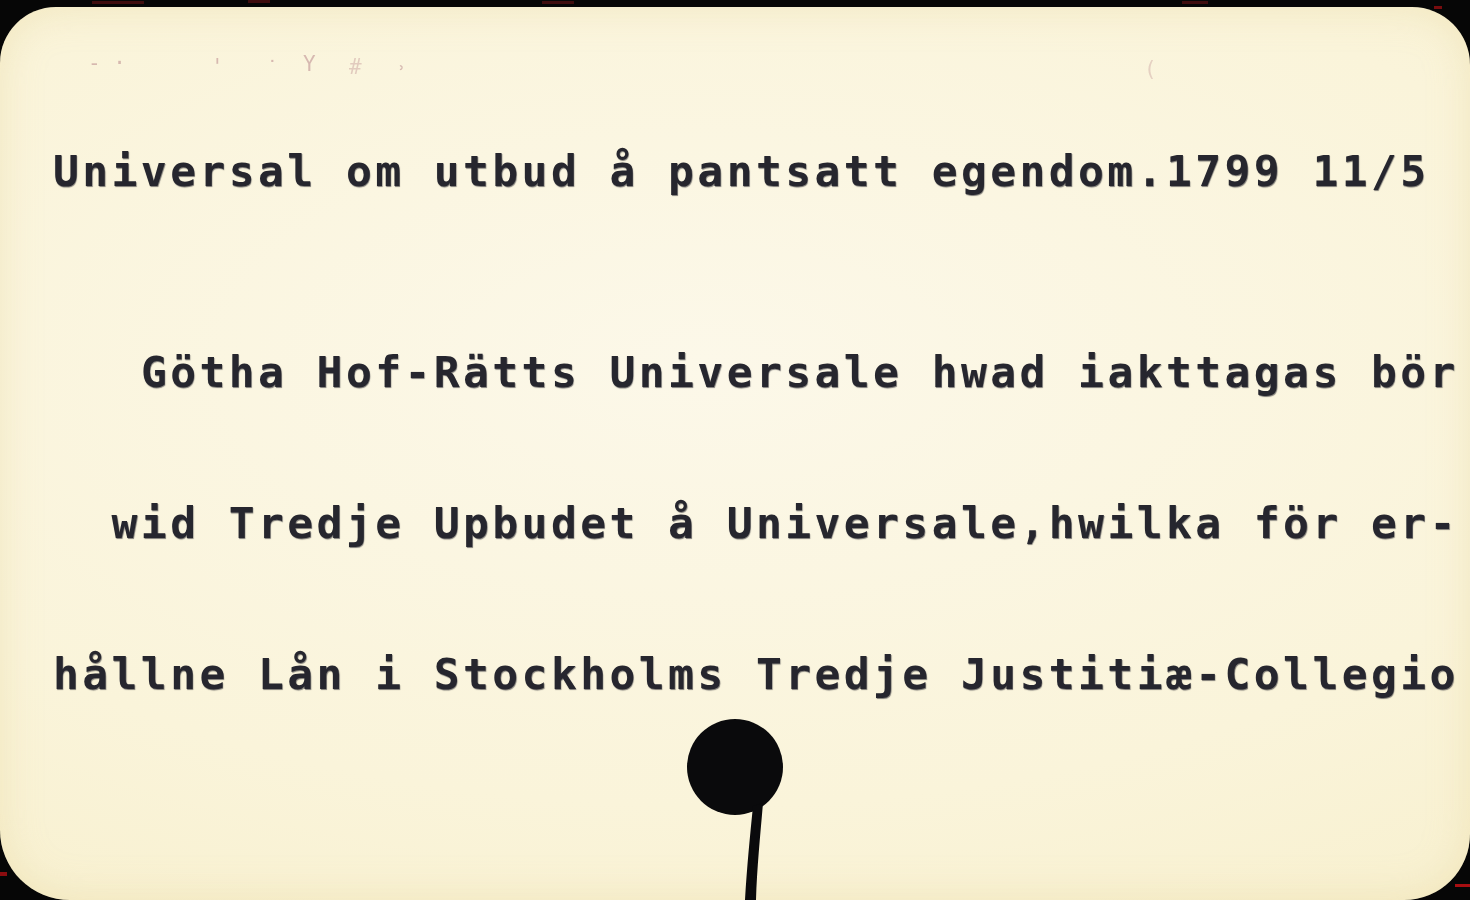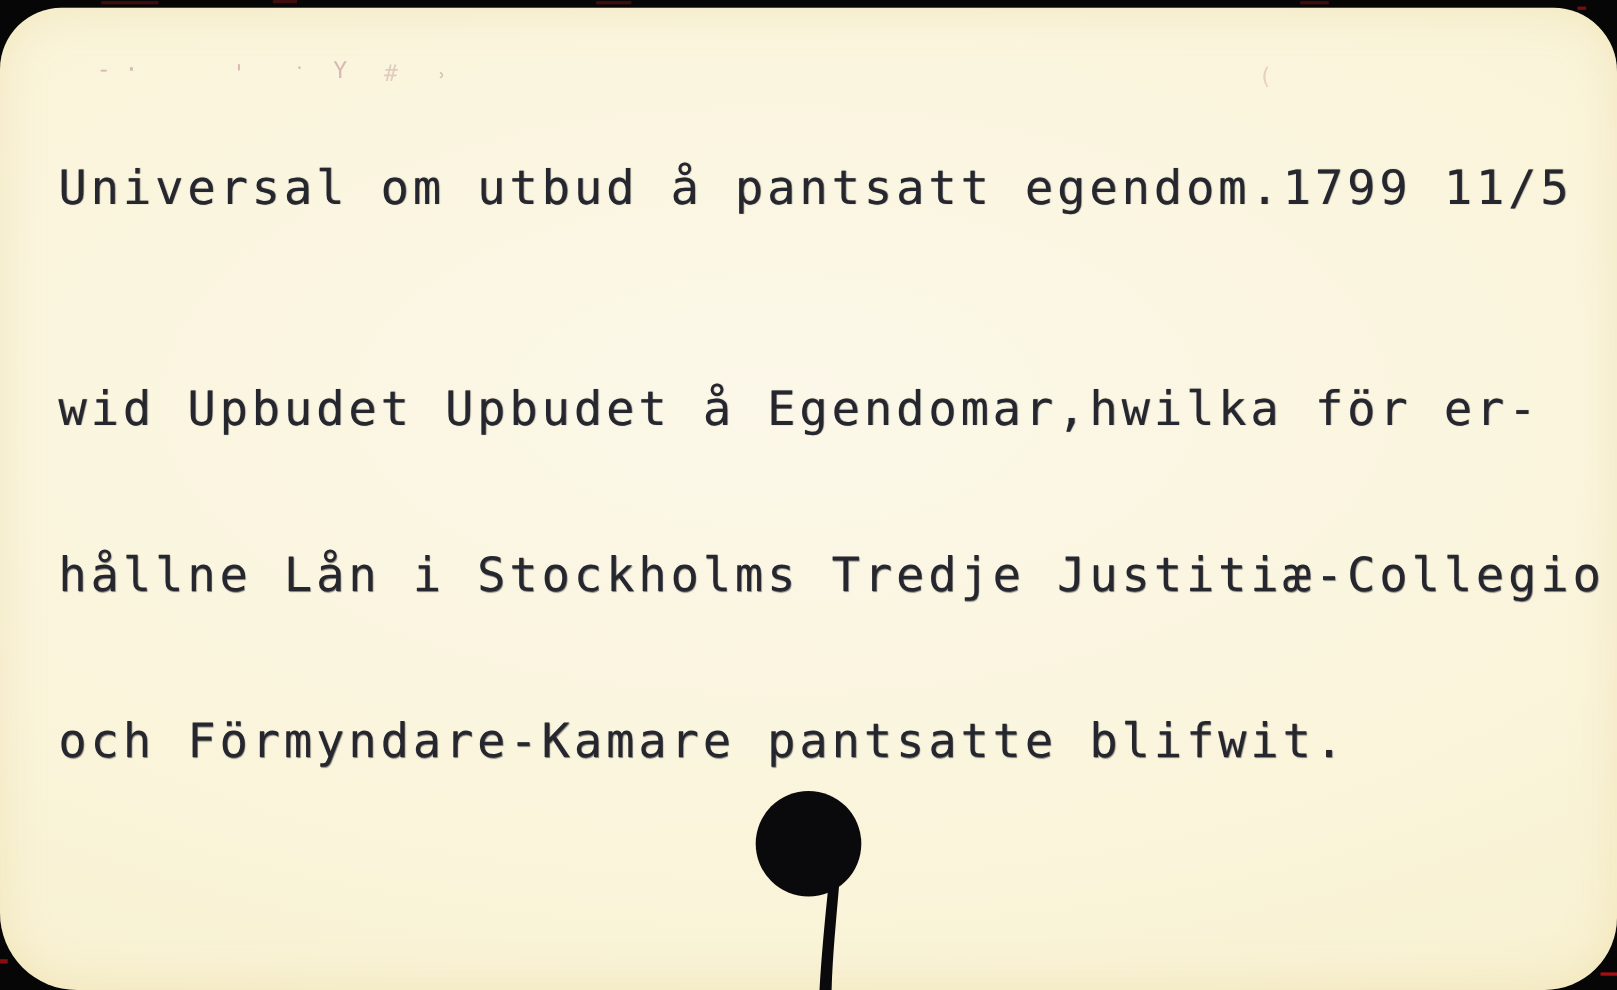"Universal om utbud å pantsatt" .typed { font-weight: 400 -> 700; text-align: none -> right }
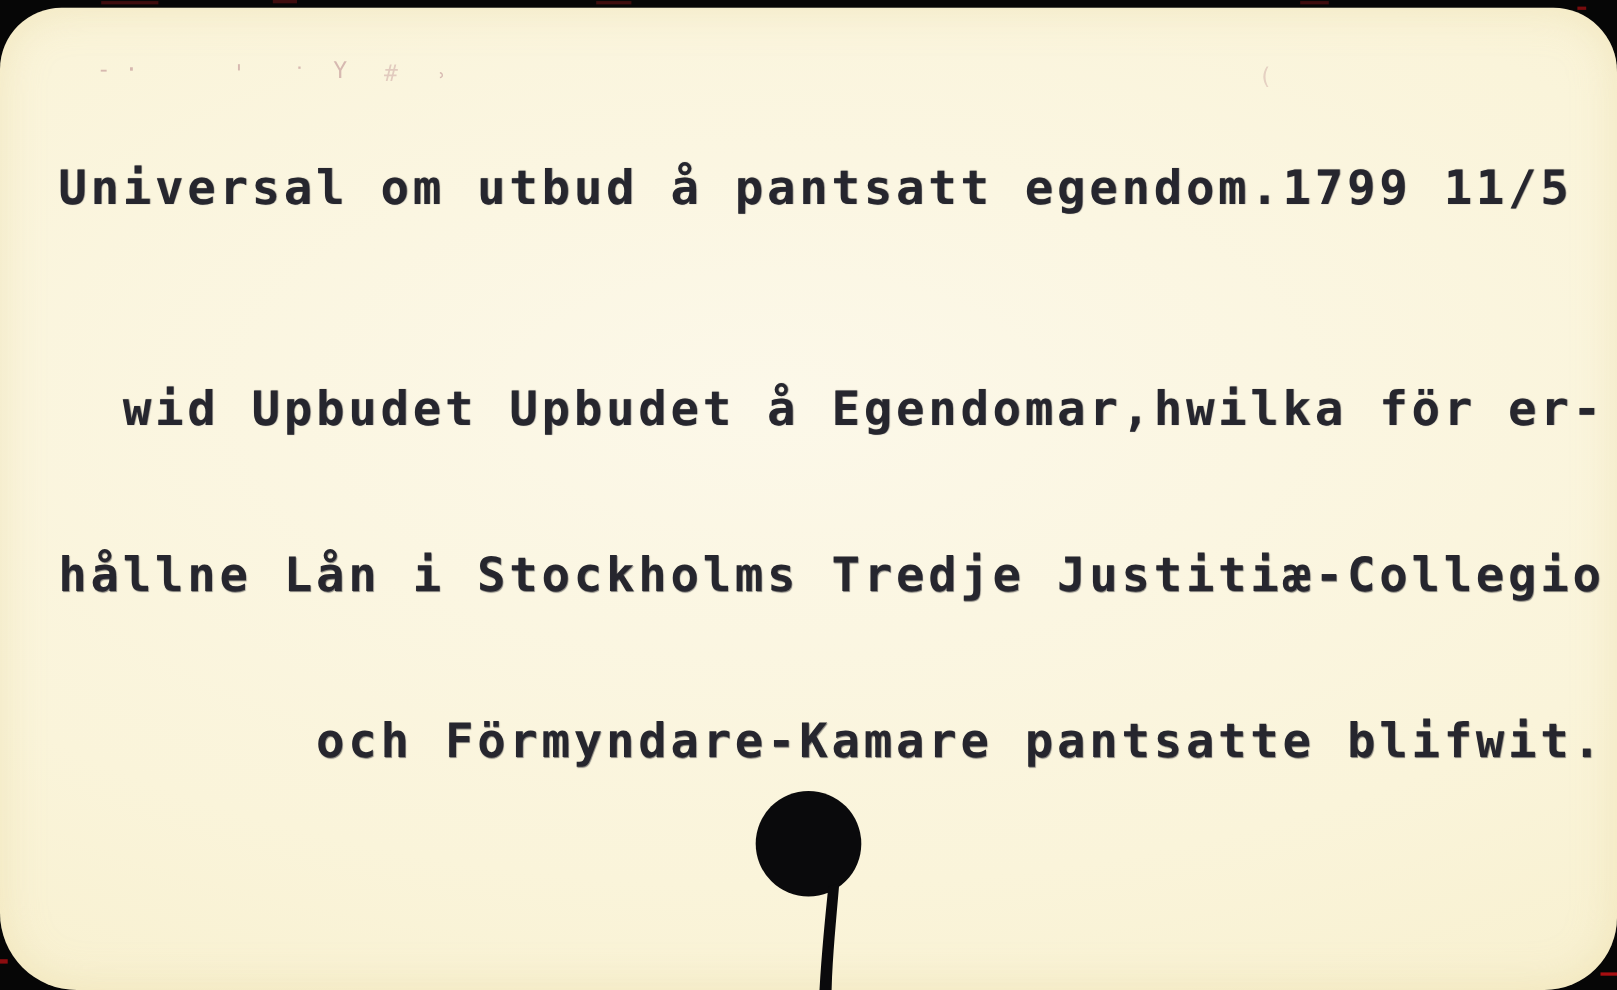"Götha Hof-Rätts Universale hwad" div.body-line { html: none -> <div>Götha Hof-Rätts Universale hwad iakttagas bör</div> }
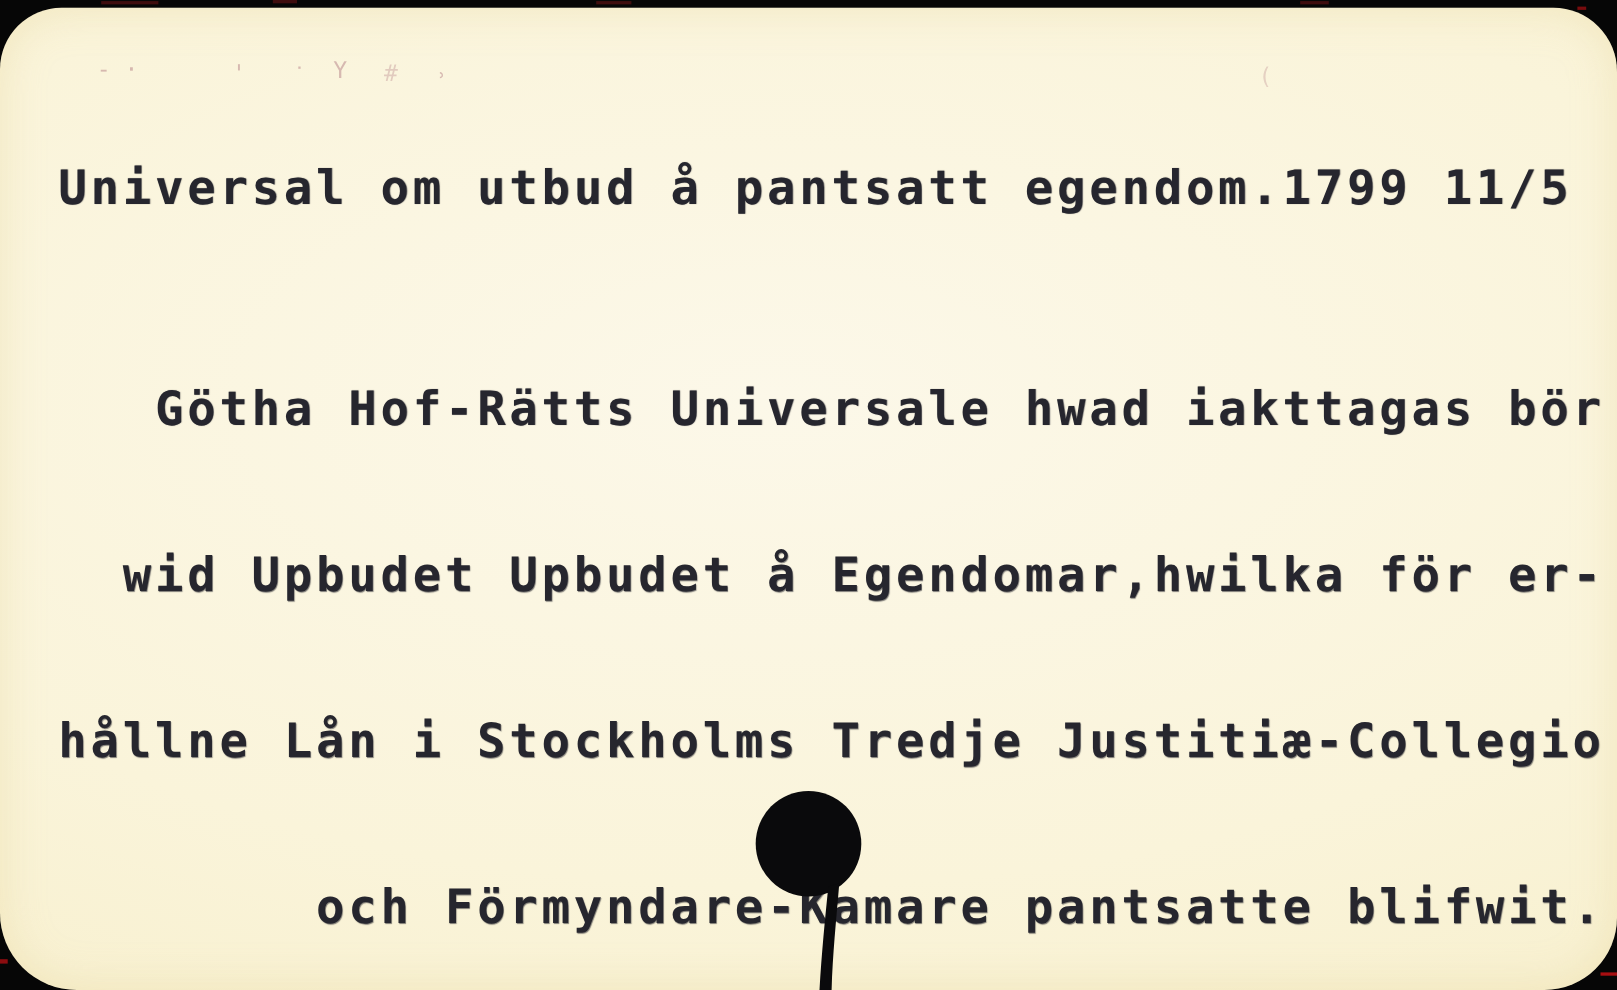"wid Upbudet Upbudet å Egendomar,hwilka" div.body-line { text: Upbudet Upbudet å Egendomar,hwilka -> Tredje Upbudet å Universale,hwilka }
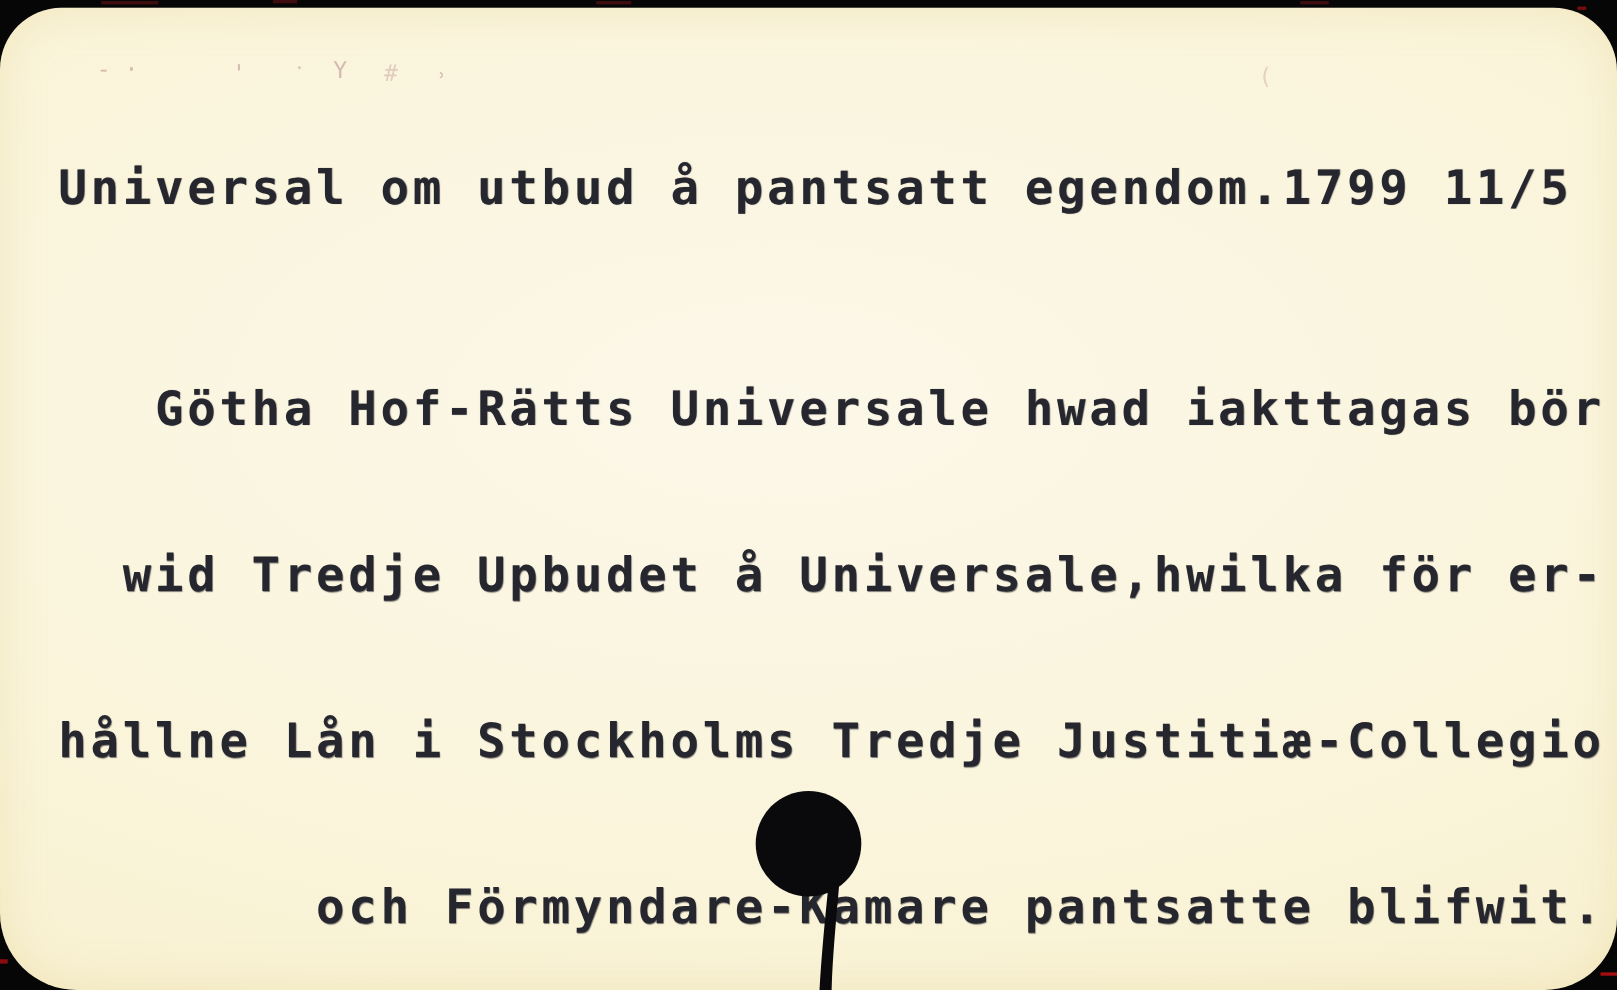"och Förmyndare-Kamare pantsatte blifwit." div.body-line { html: <div>och Förmyndare-Kamare pantsatte blifwit.</div> -> none }
